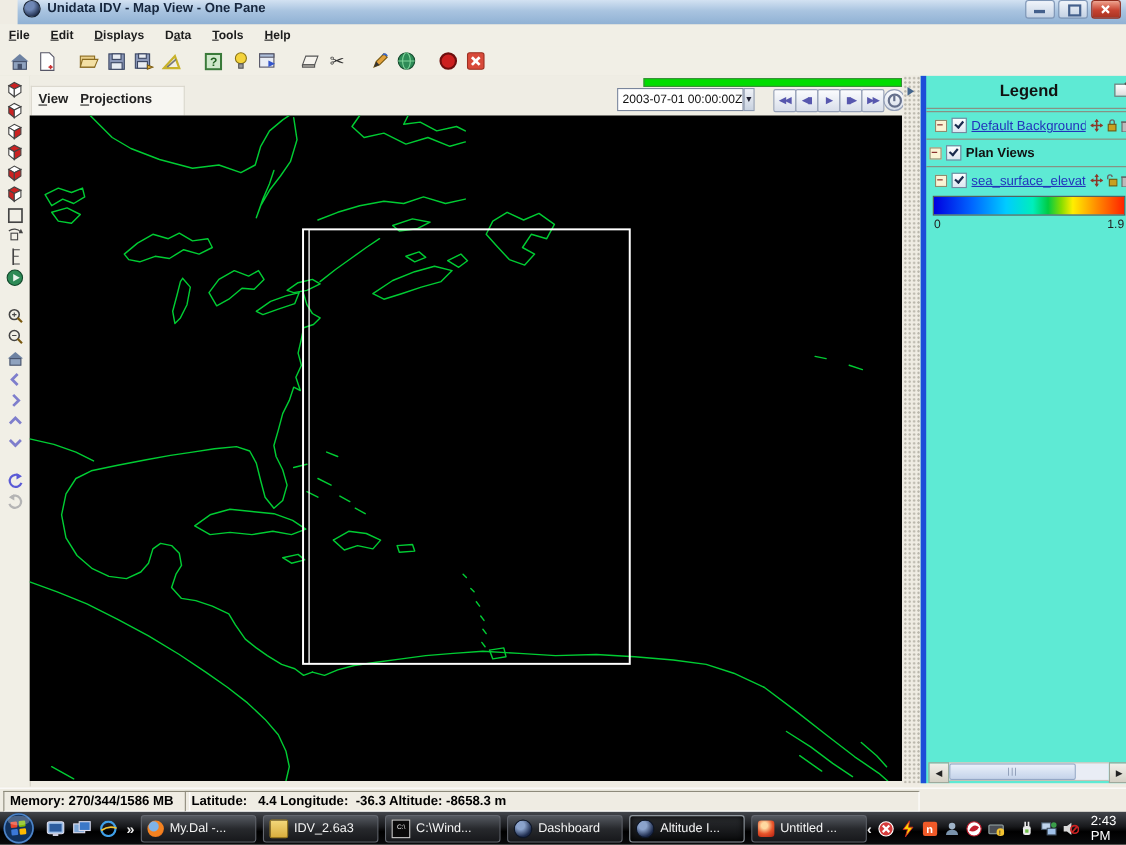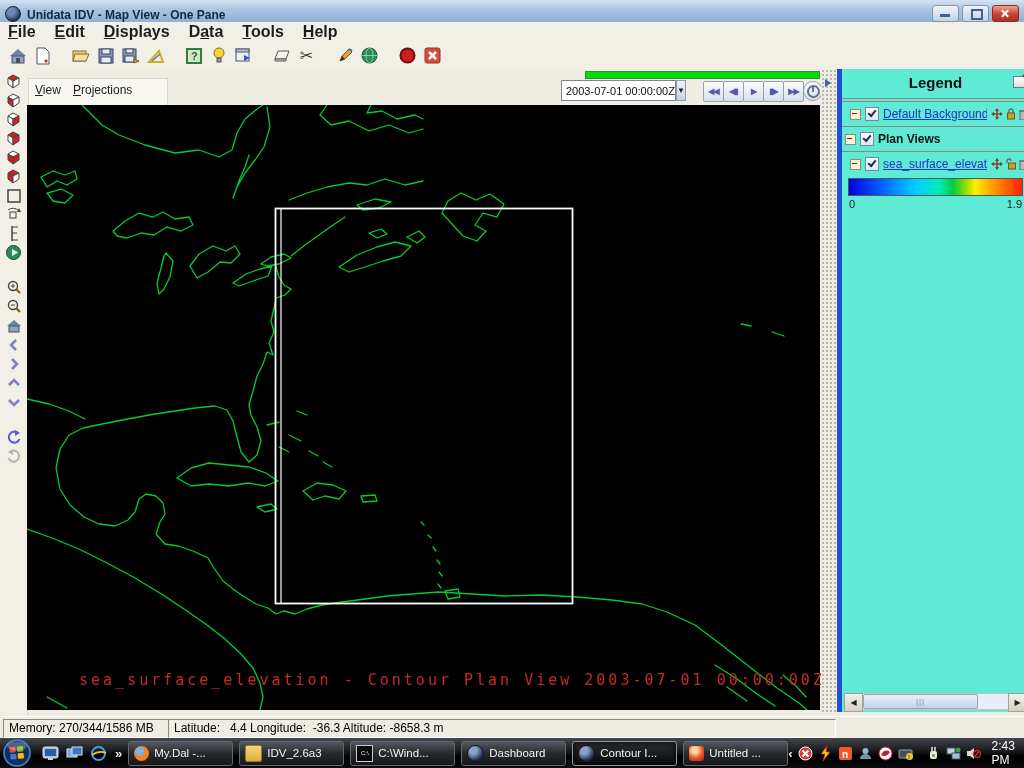"Unidata IDV - Map View" .titlebar { align-items: flex-end -> flex-start; left: 0 -> 16px }
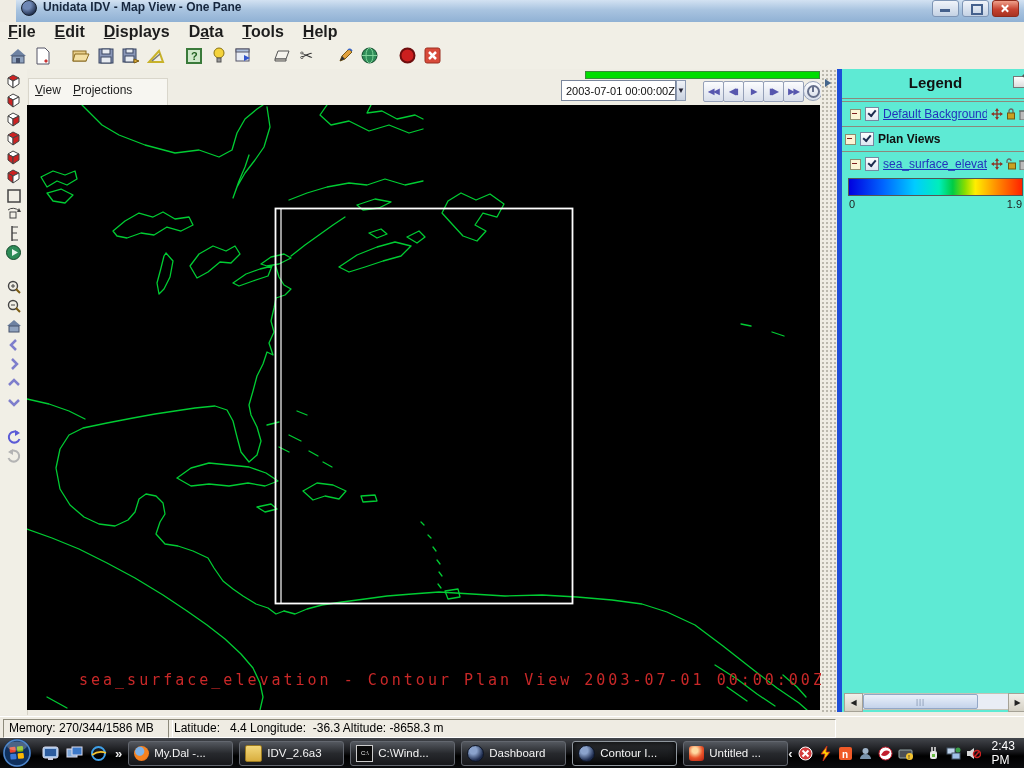"File" .menubar { font-size: 16px -> 11px }
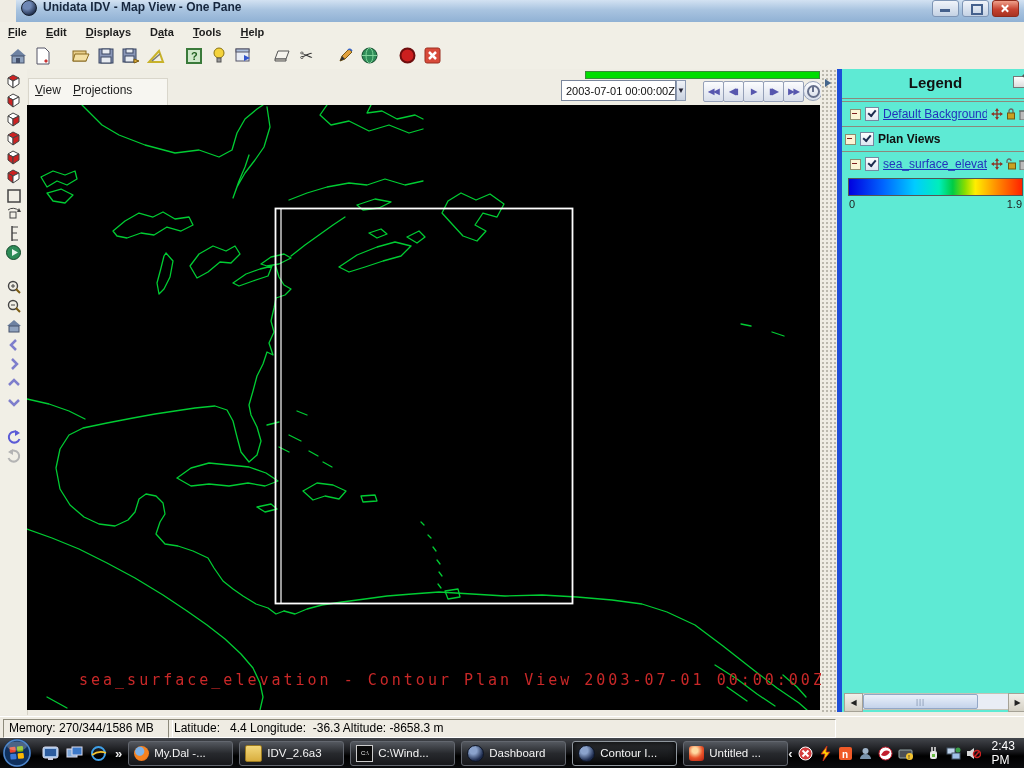"View" .viewmenu { font-weight: normal -> bold }
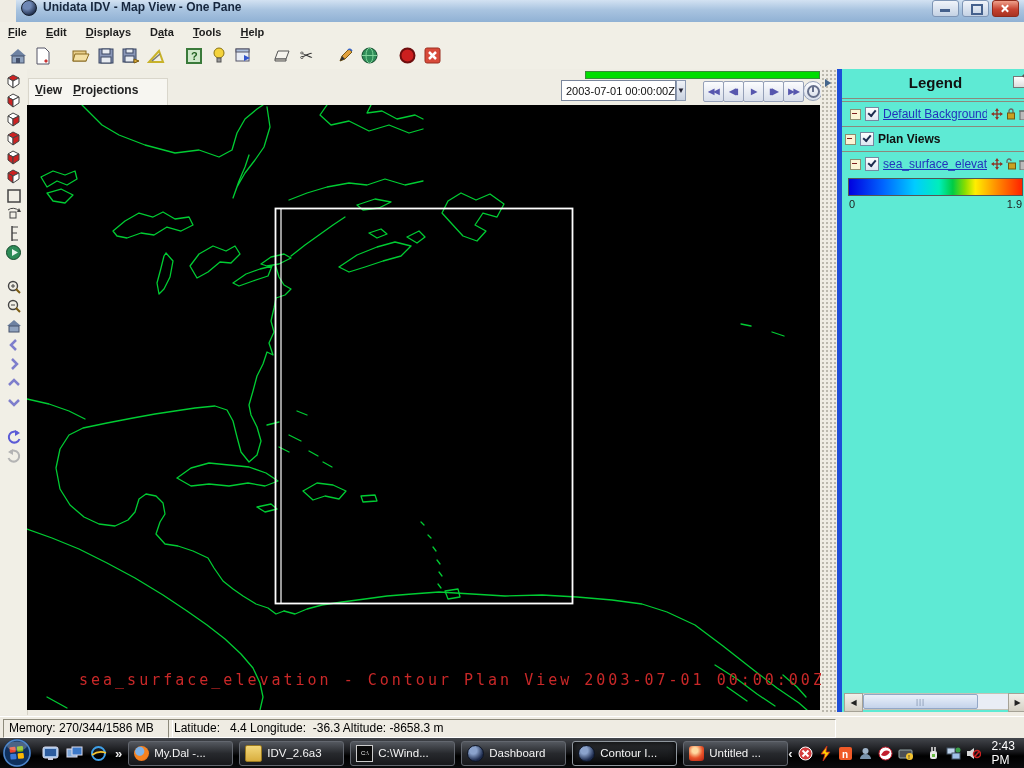"sea_surface_elevation - Contour Plan" div.annotation { html: <div>sea_surface_elevation - Contour Plan View 2003-07-01 00:00:00Z</div> -> none }
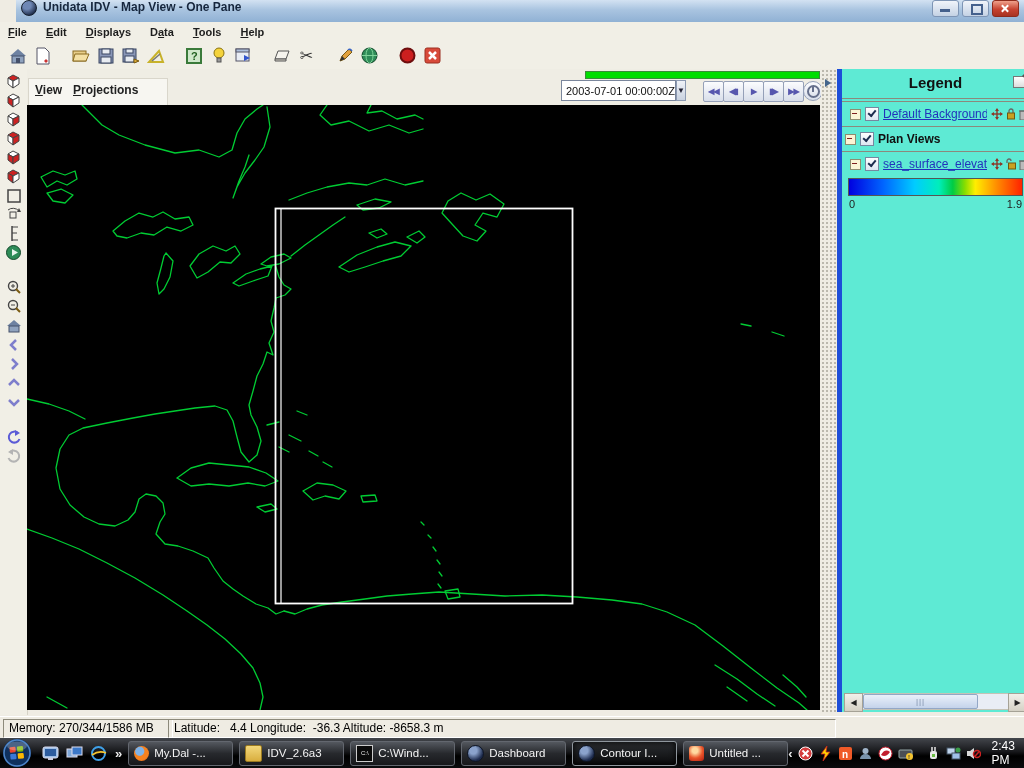"Memory: 270/344/1586 MB" .scell { font-weight: normal -> bold }
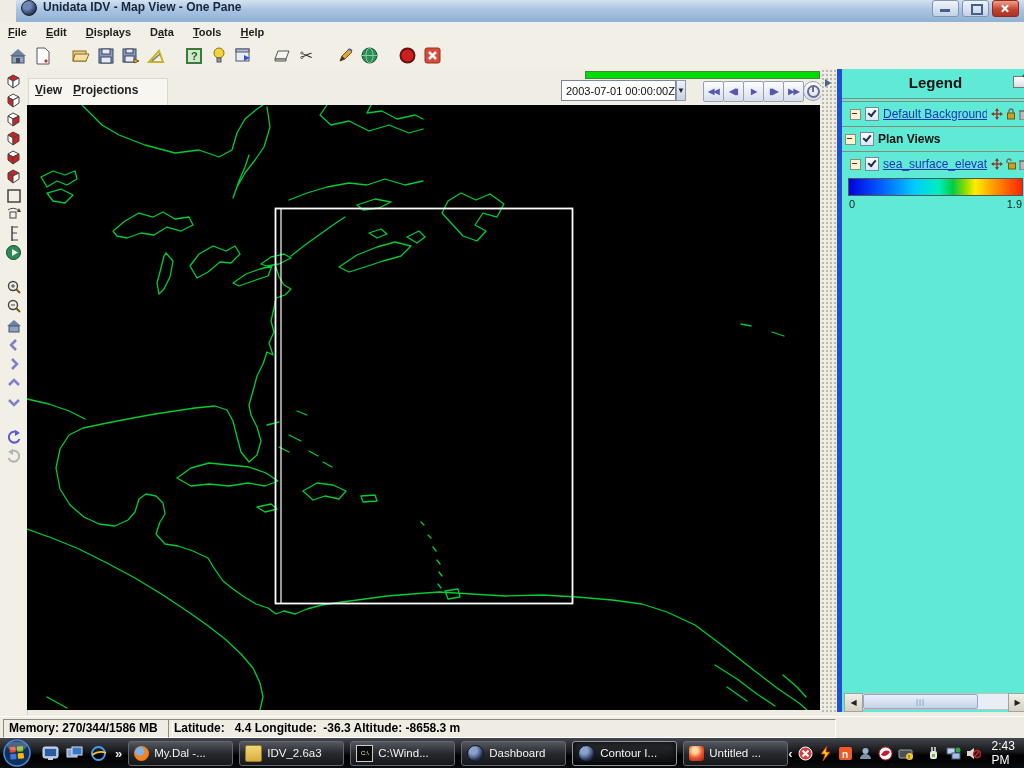"Contour I..." span { text: Contour -> Altitude }
